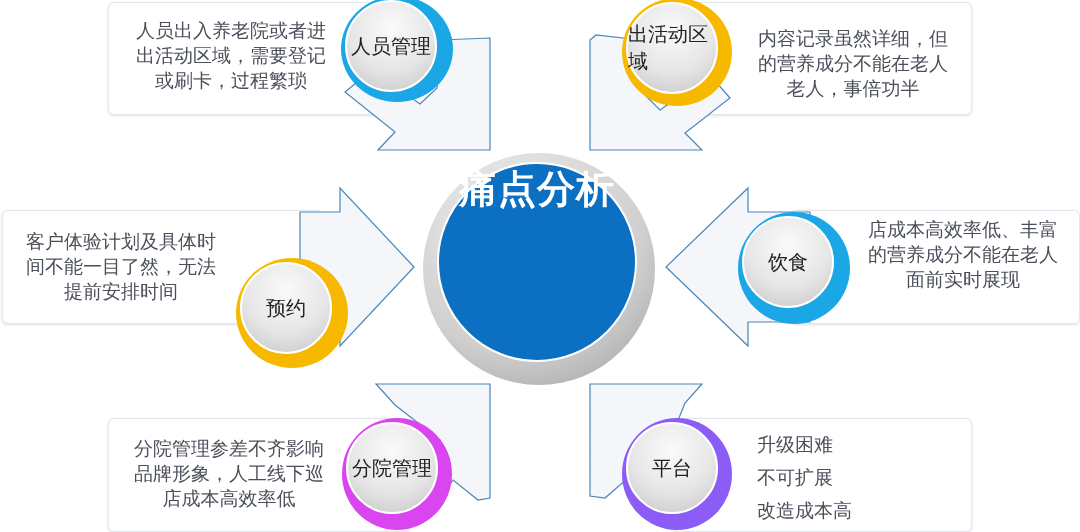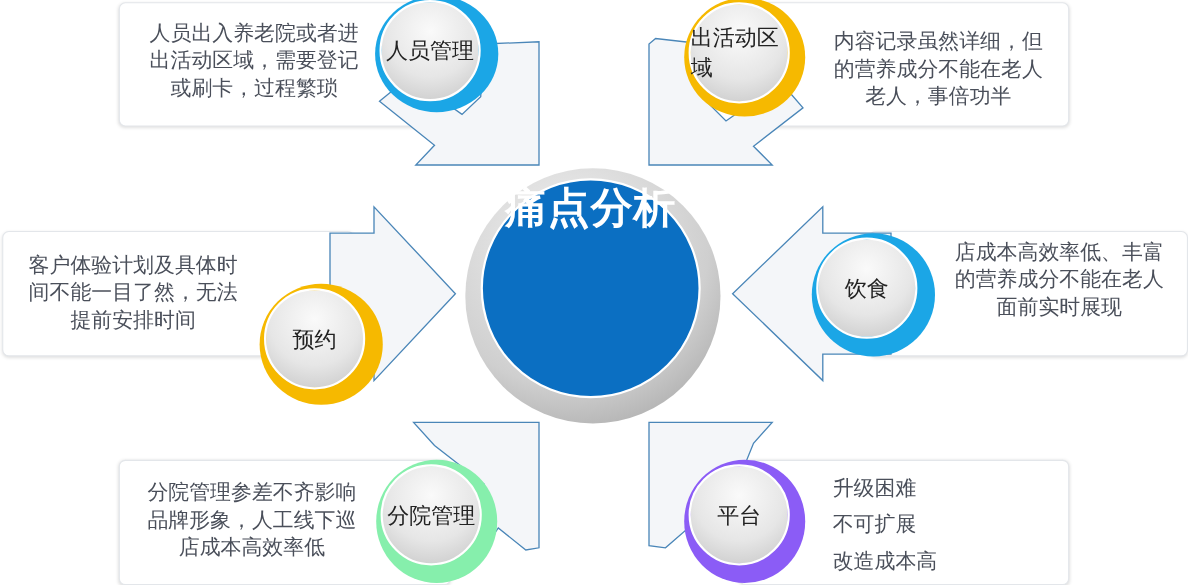"分院管理" div.node { background: #86efac -> #d946ef }
